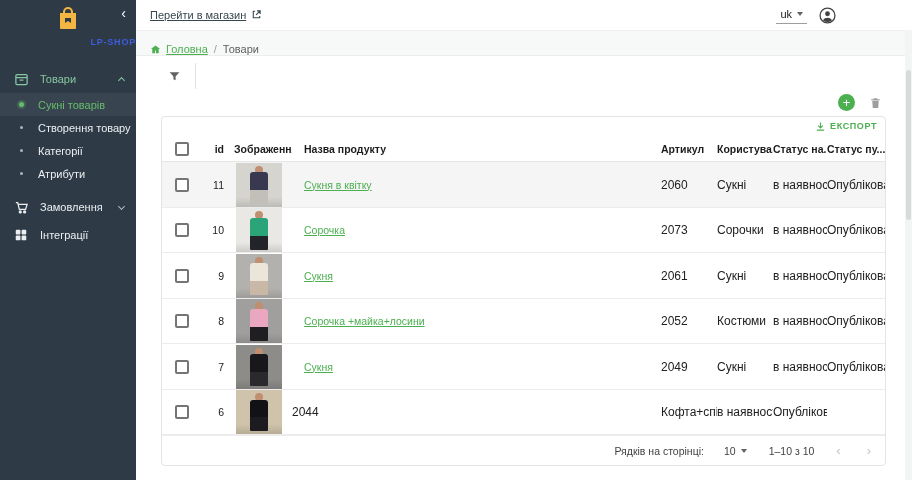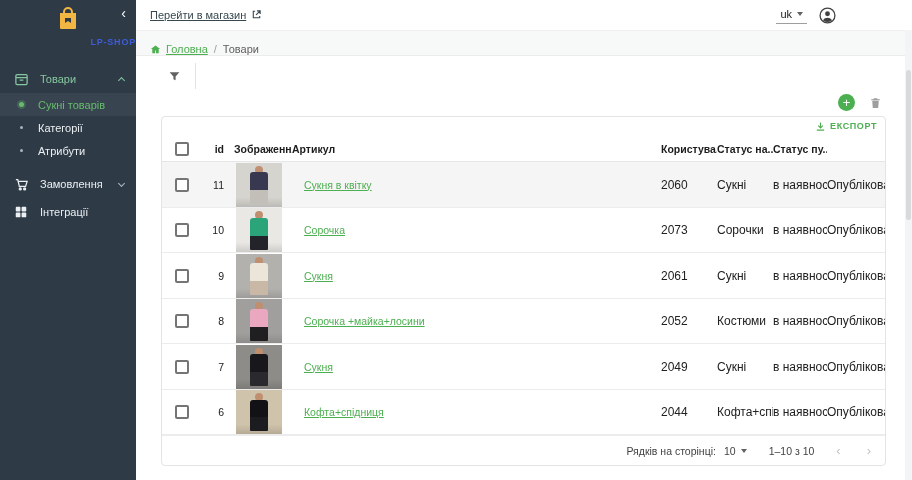"Створення товару" div.submenu-row { html: none -> <div> <span> <span></span> </span> <span>Створення товару</span> </div> }
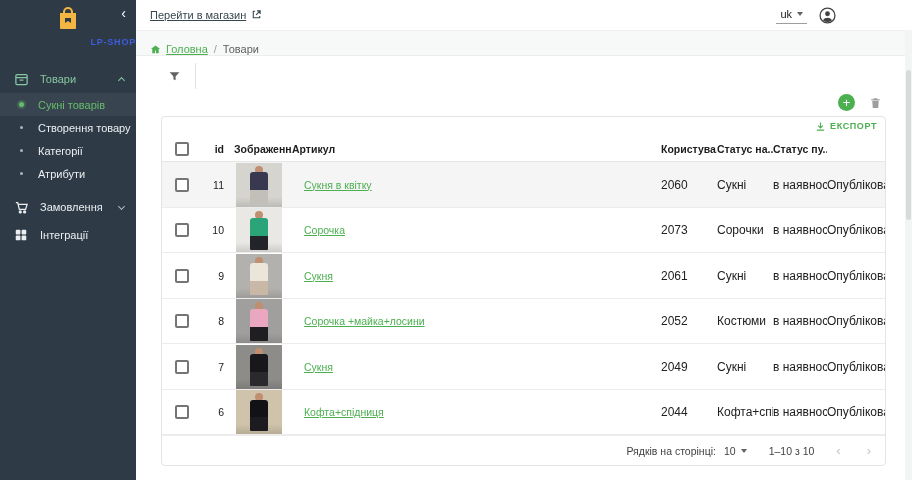"Назва продукту" div.cell { html: none -> <div>Назва продукту</div> }
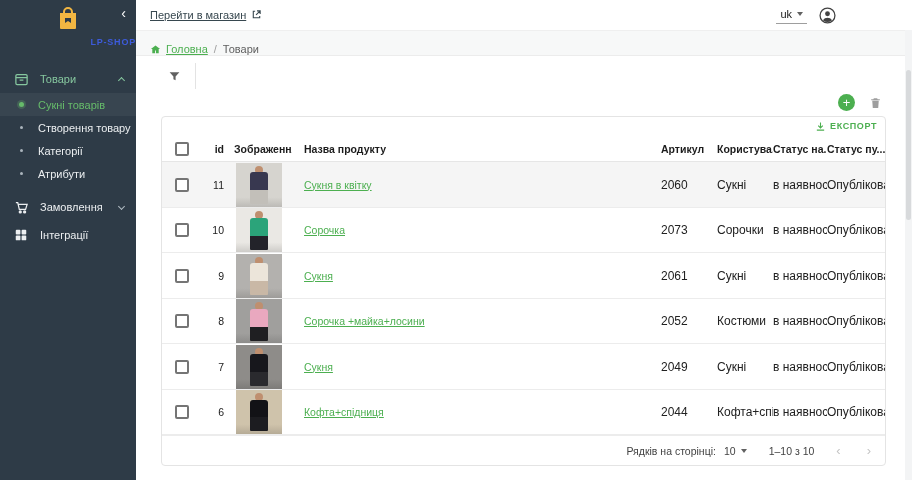"Кофта+спідниця" div.cell { html: <div><a>Кофта+спідниця</a></div> -> none }
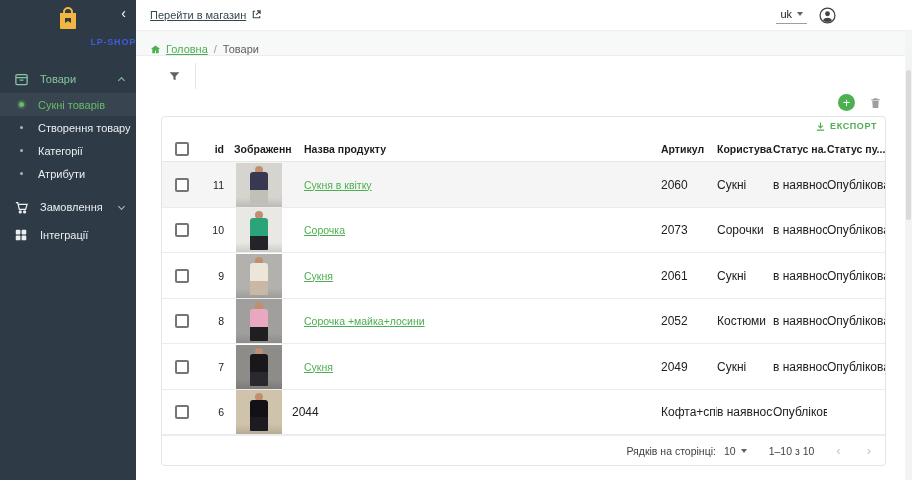"Рядків на сторінці:" .rpp { gap: 8px -> 20px }
